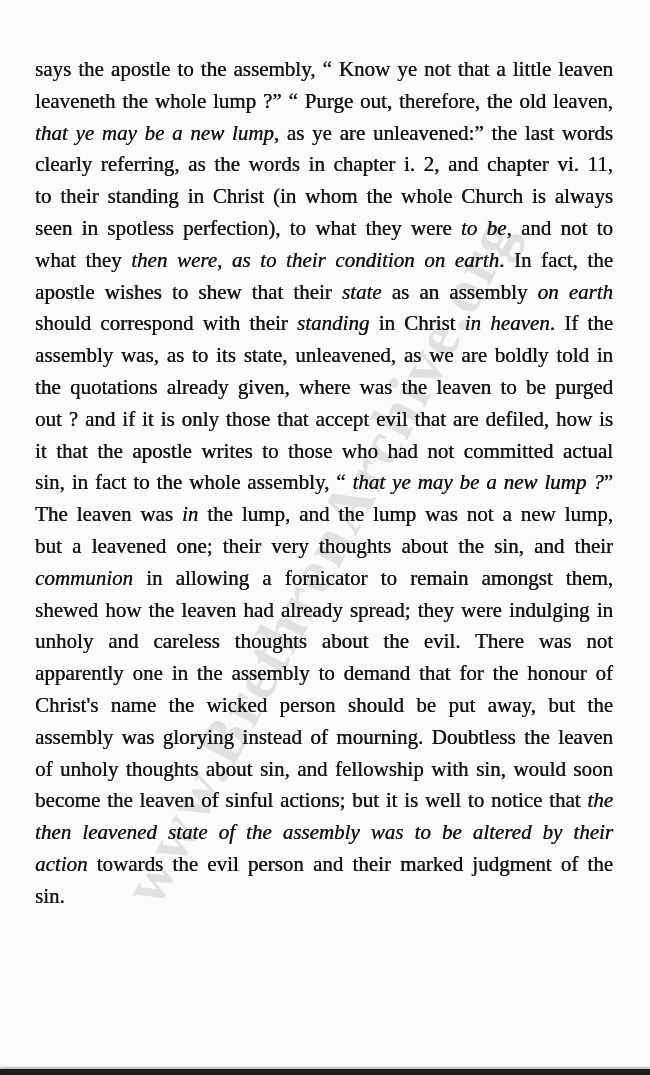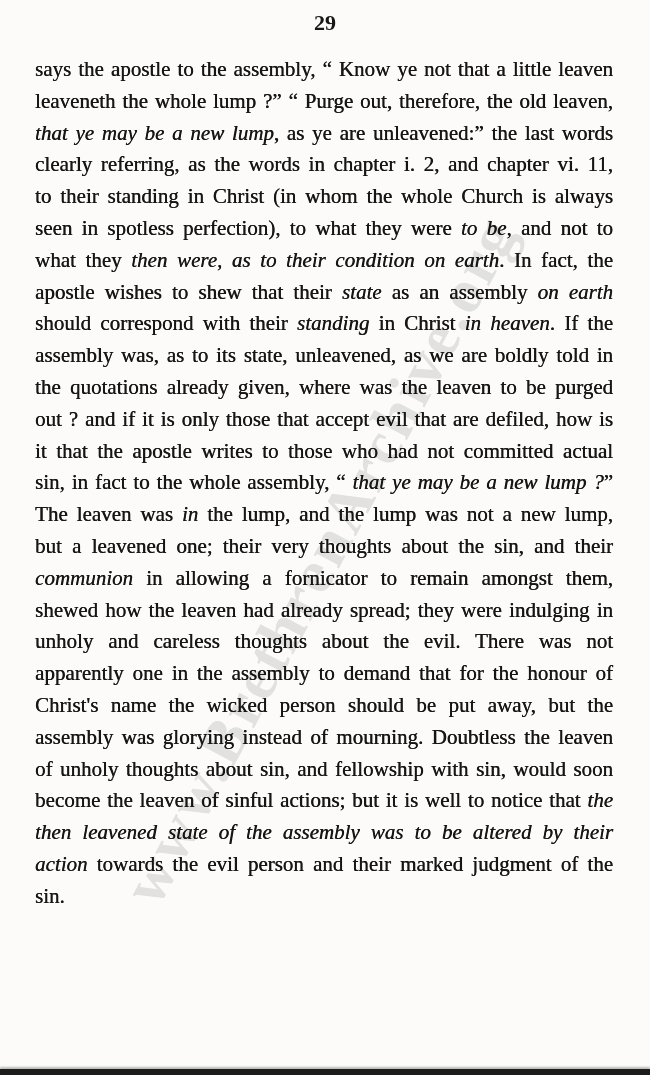"29" div.page-number { html: <div>29</div> -> none }
